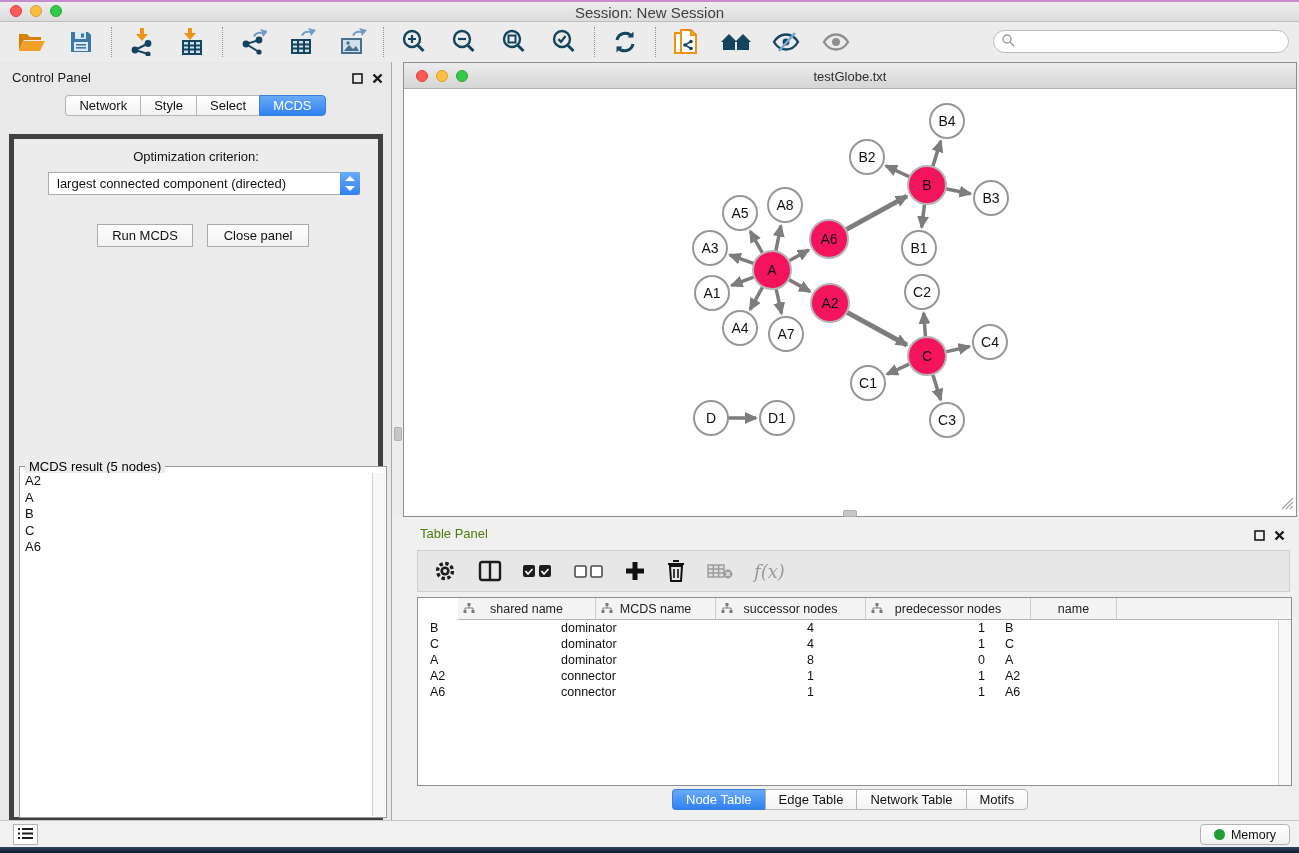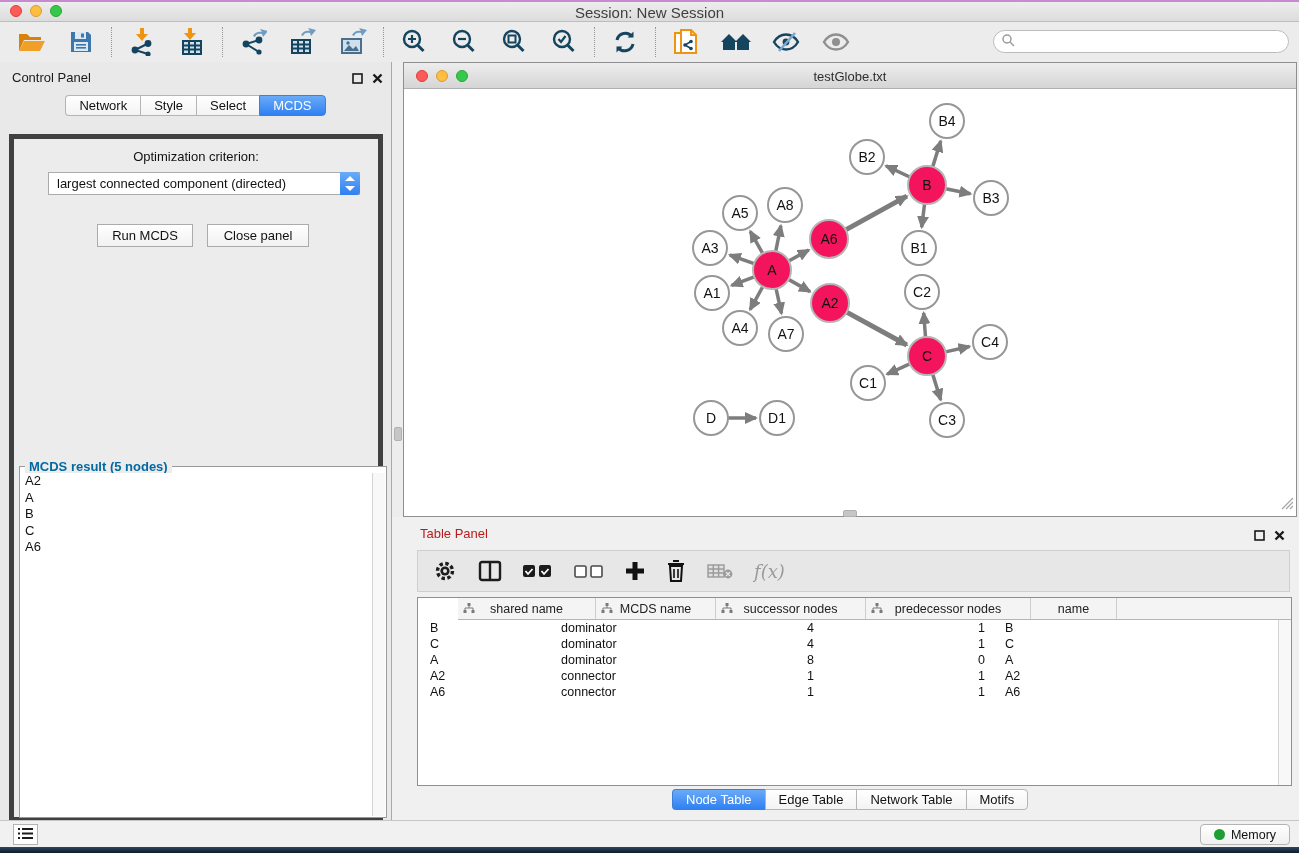"MCDS result (5 nodes)" .mcds-legend { color: #0369a1 -> #000000; font-weight: bold -> none }
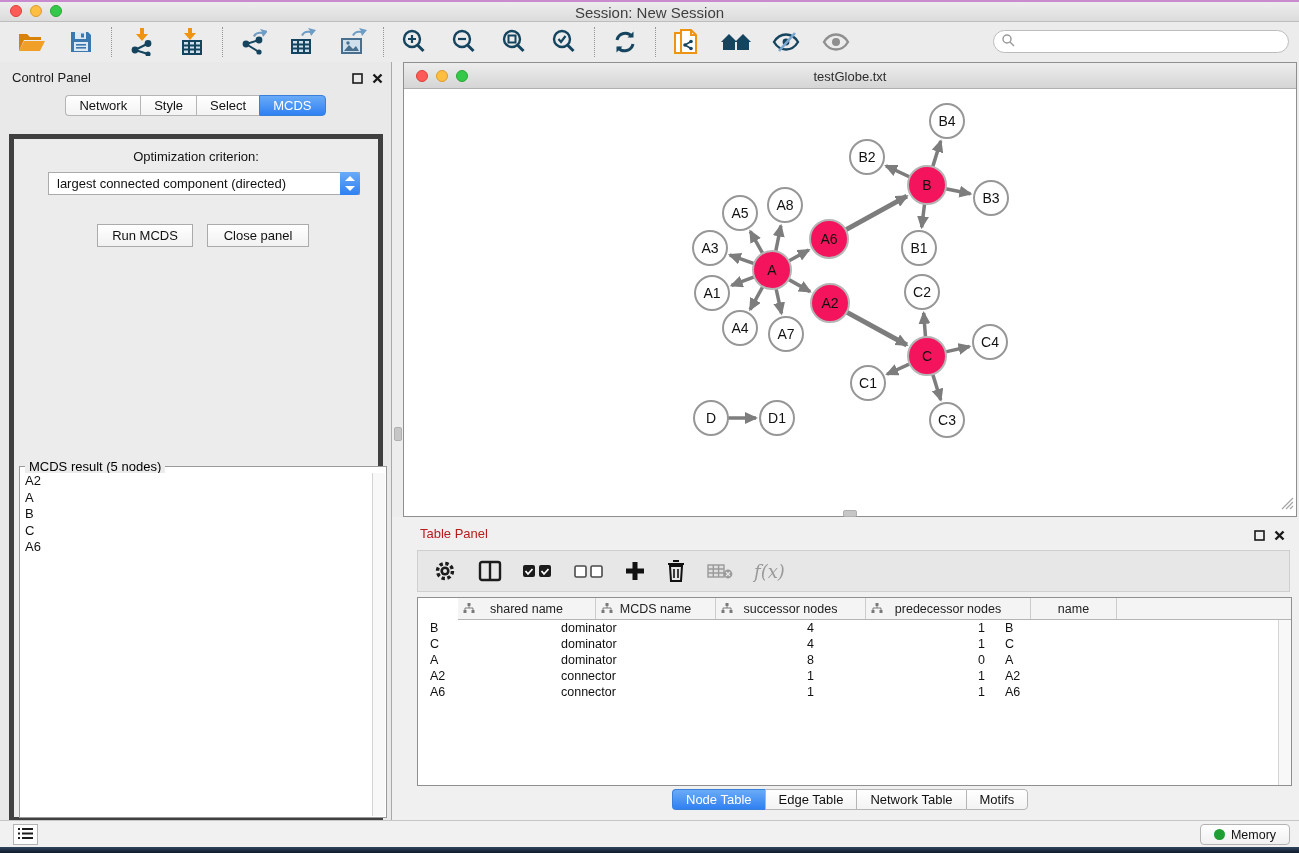"Table Panel" .tp-title { color: #b91c1c -> #4d7c0f }
